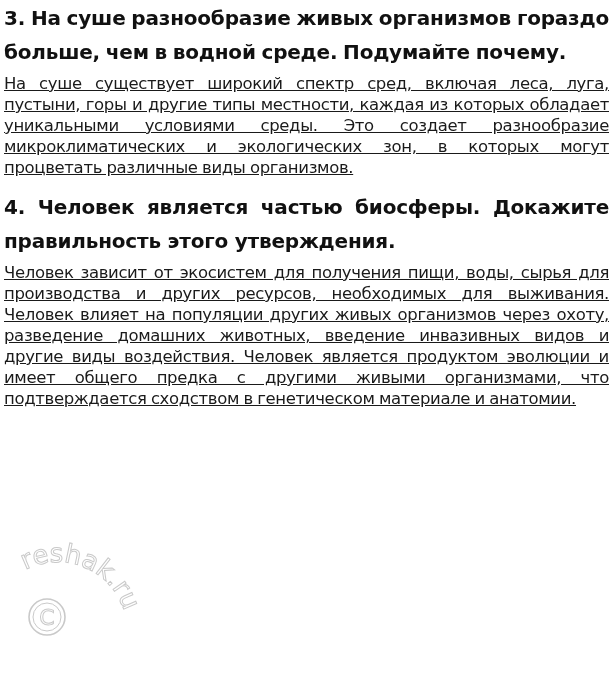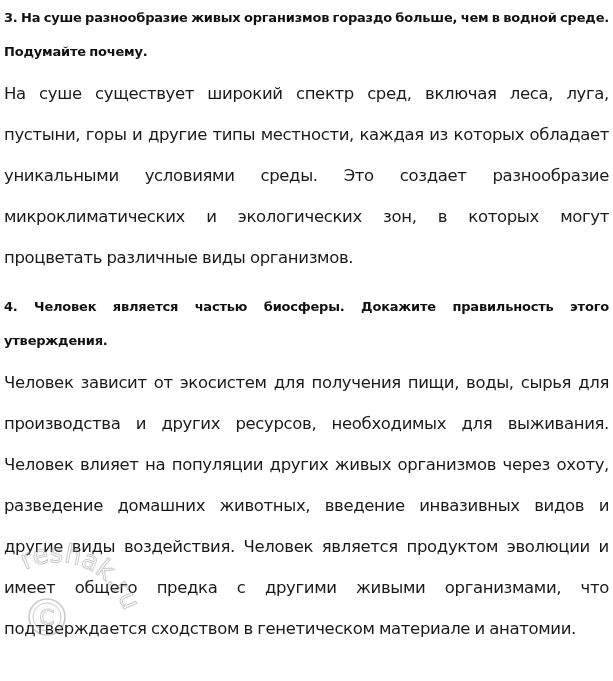"3. На суше разнообразие живых" .q-title { font-size: 13px -> 20px }
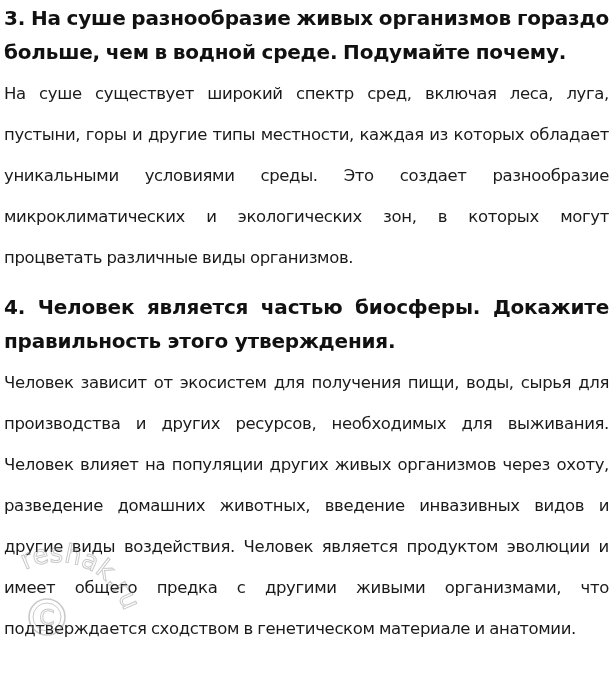"На суше существует широкий спектр" .para { line-height: 41px -> 21px; text-decoration: none -> underline }
